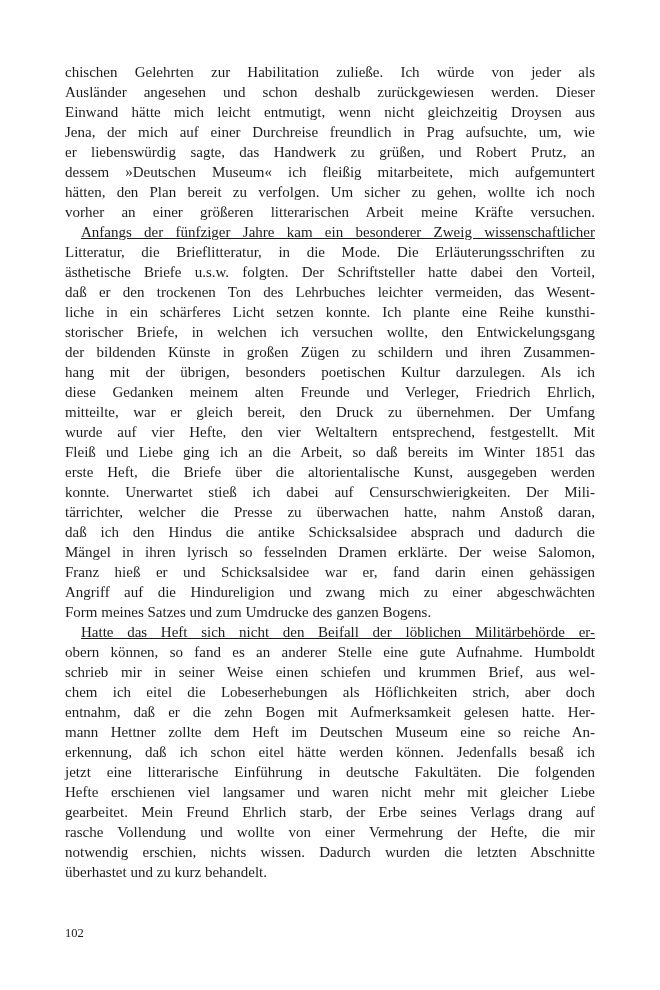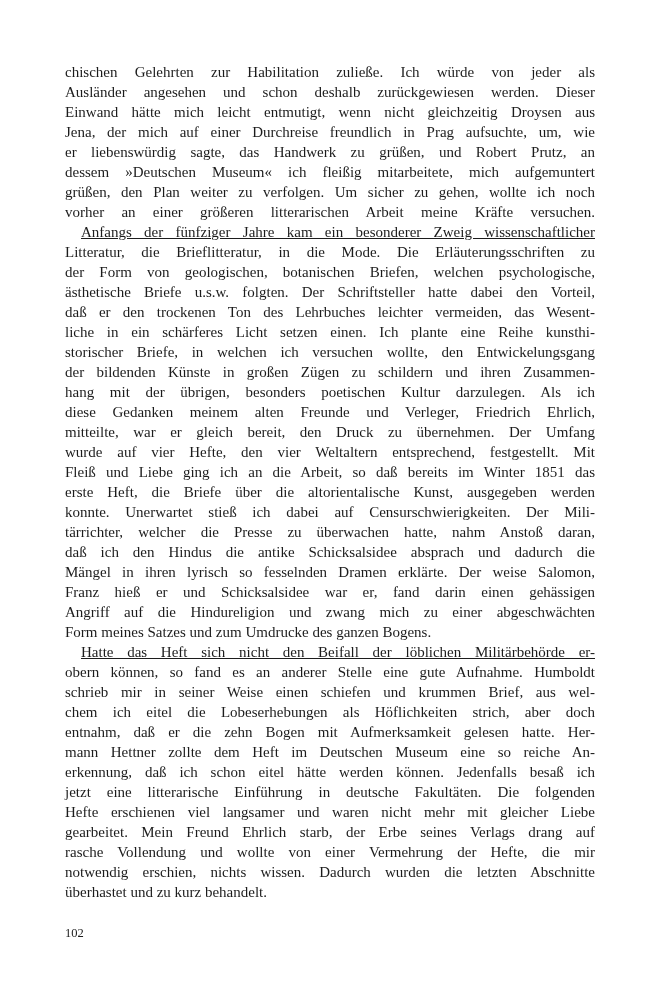"grüßen, den Plan weiter zu" div.line { text: grüßen, den Plan weiter -> hätten, den Plan bereit }
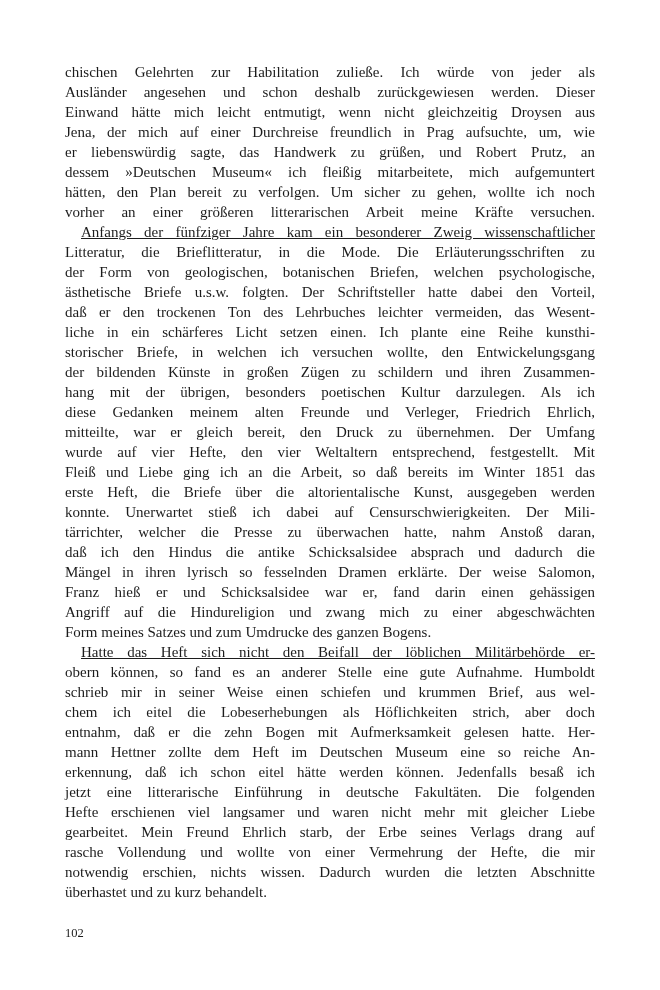"der Form von geologischen, botanischen" div.line { html: <div>der Form von geologischen, botanischen Briefen, welchen psychologische,</div> -> none }
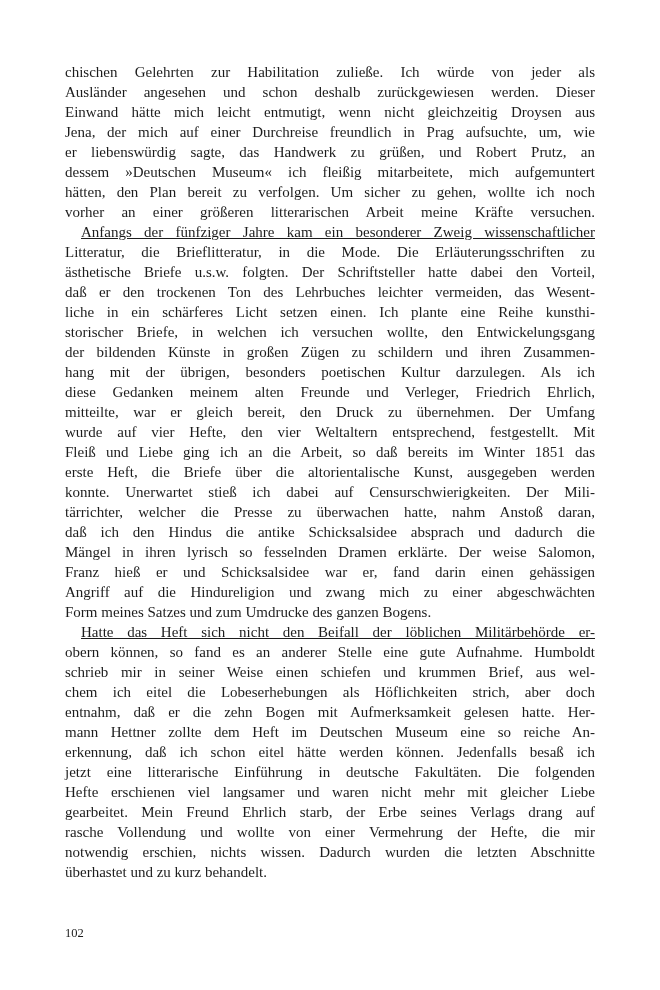"liche in ein schärferes Licht" div.line { text: einen -> konnte }
